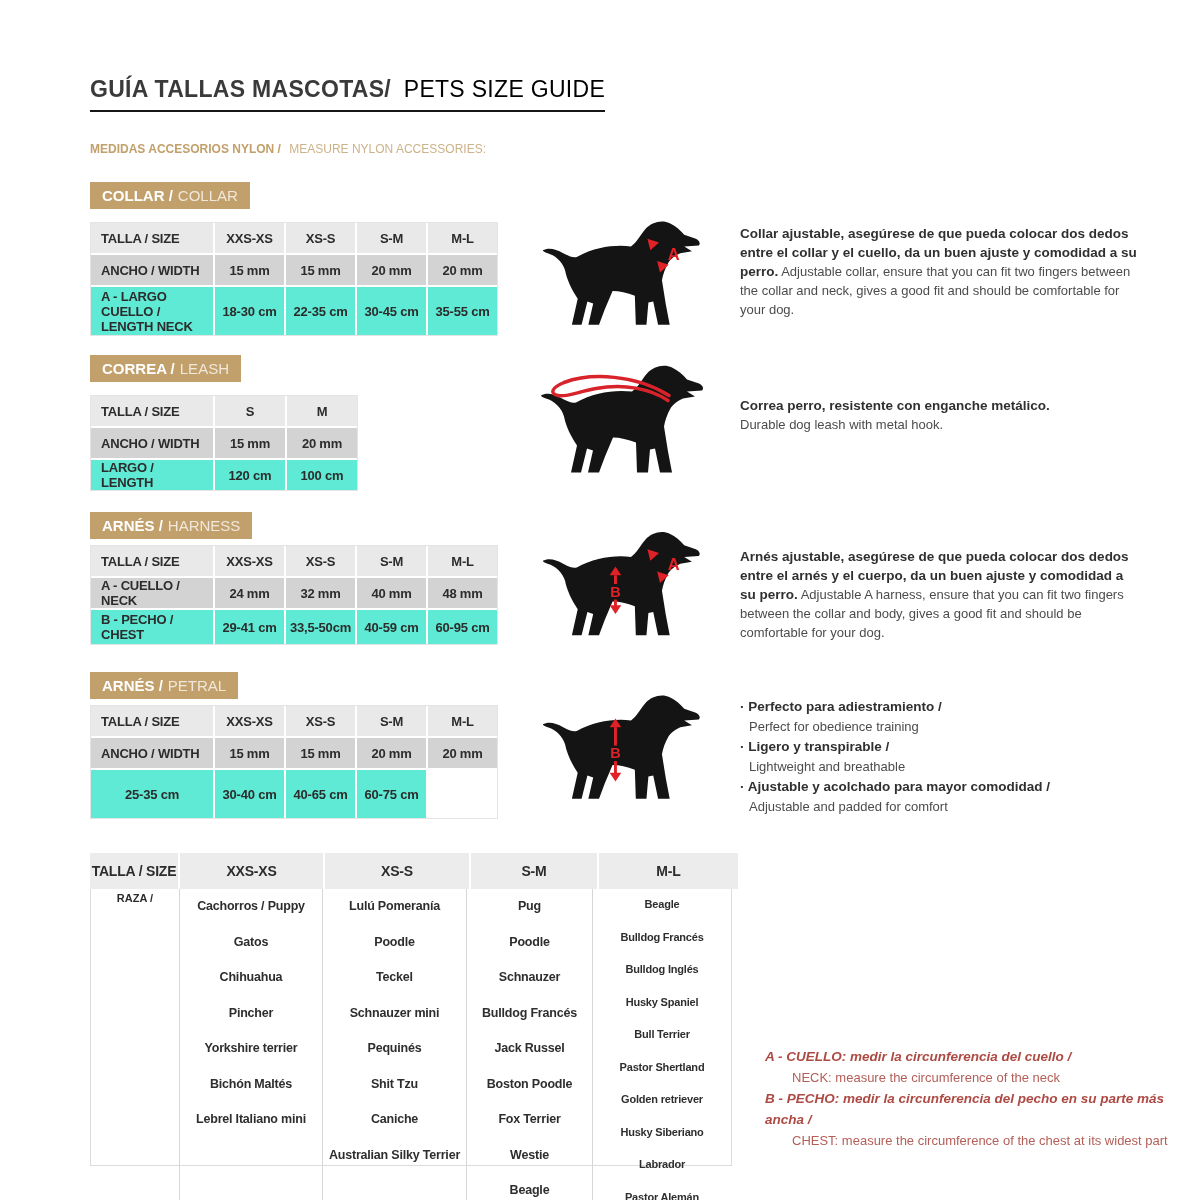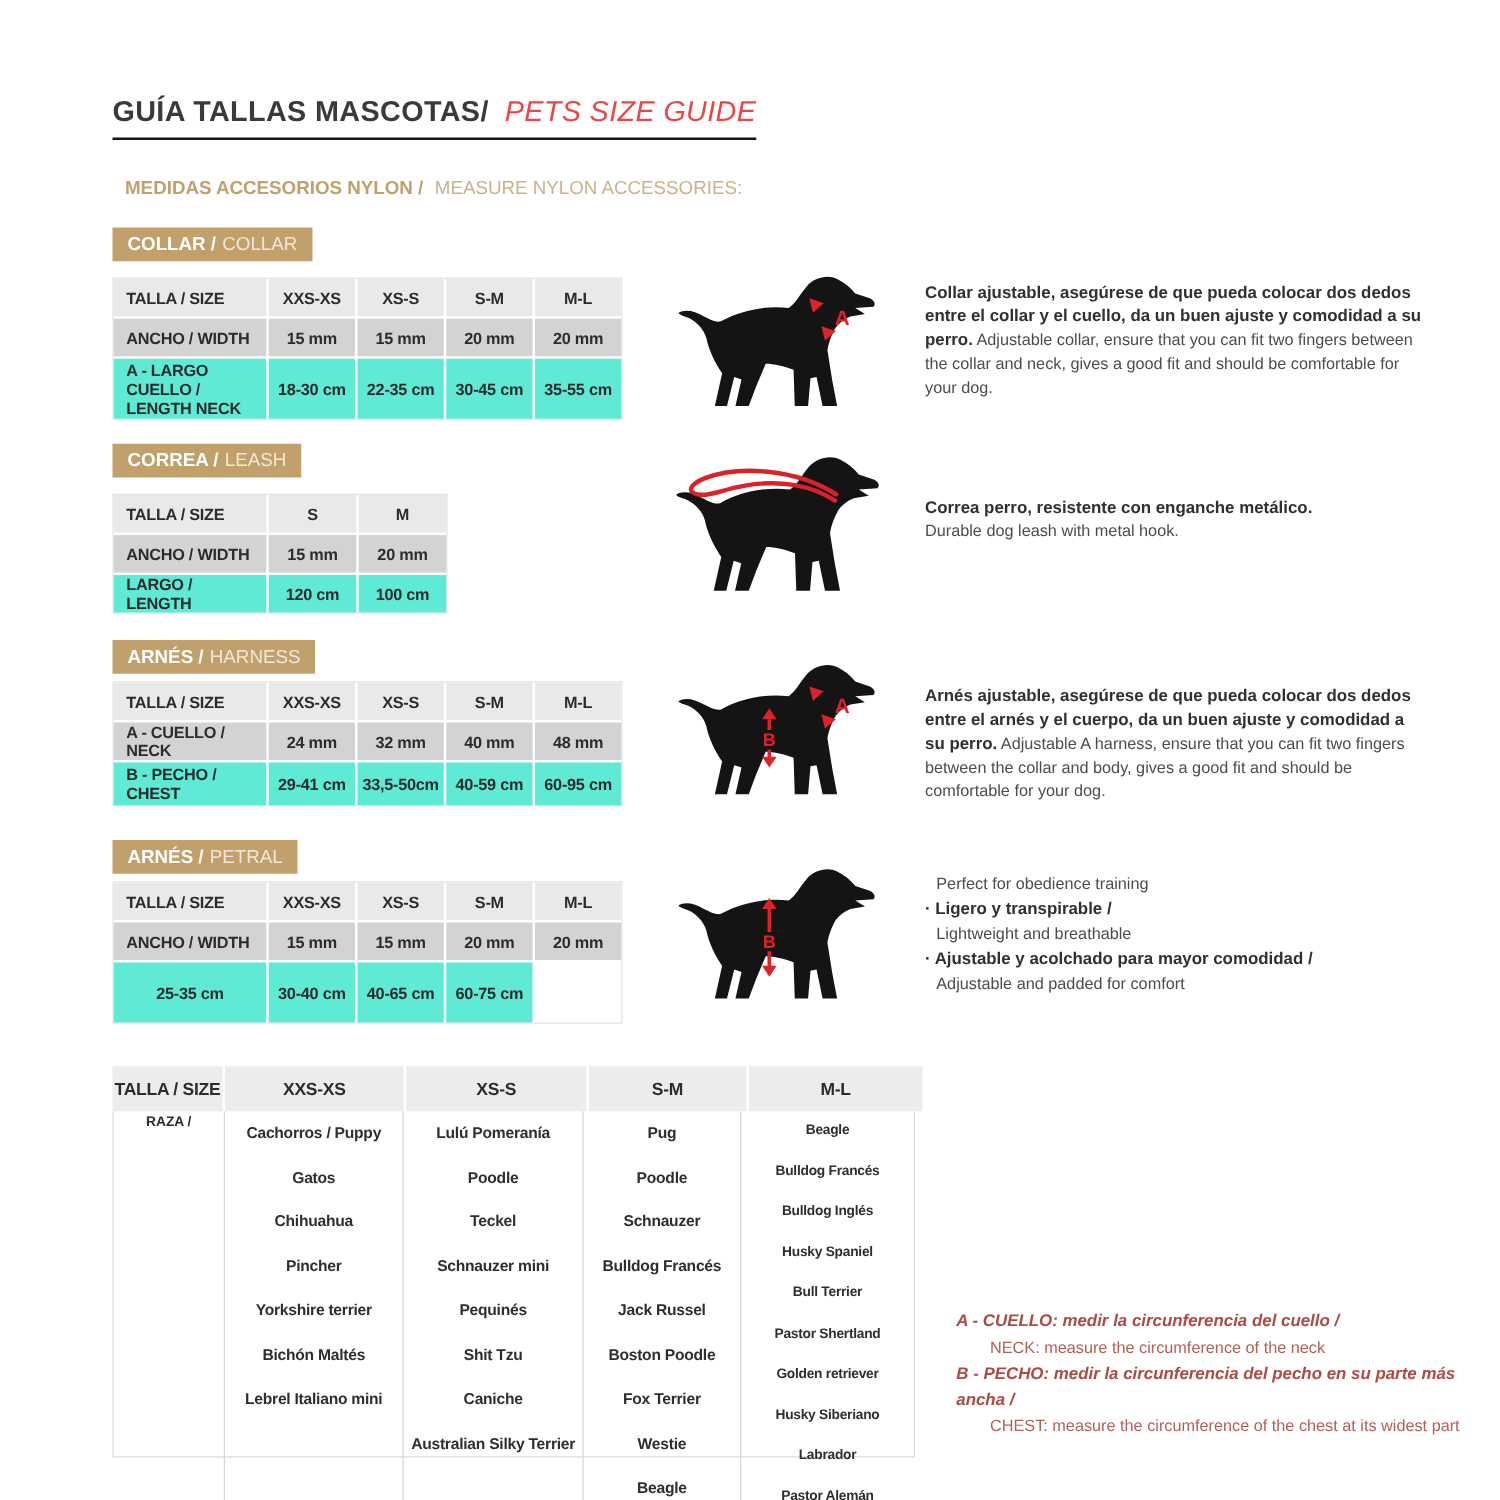"PETS SIZE GUIDE" .title .en { color: #ef4444 -> #000000; font-style: italic -> none }
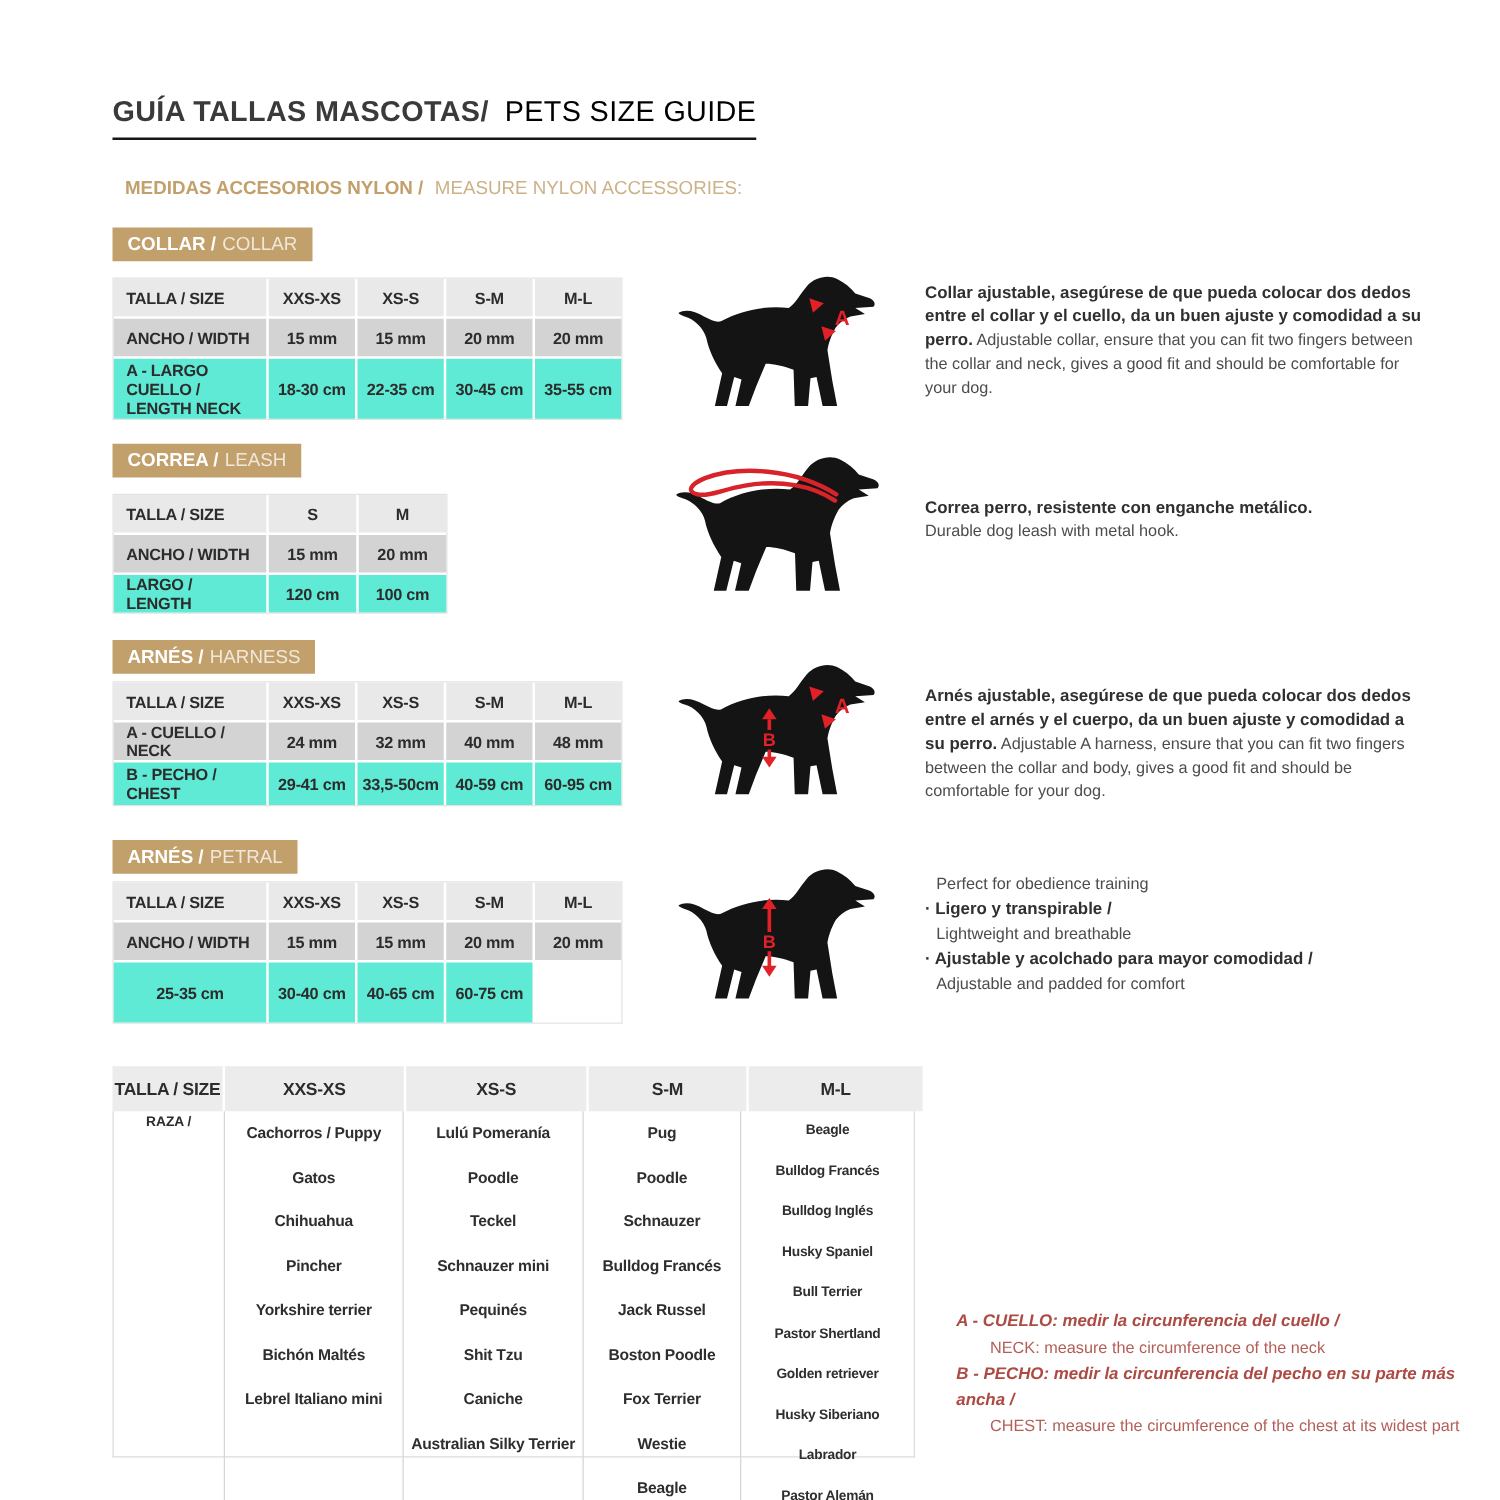"MEDIDAS ACCESORIOS NYLON / MEASURE" .subtitle { font-size: 15px -> 12px; left: 100px -> 90px }
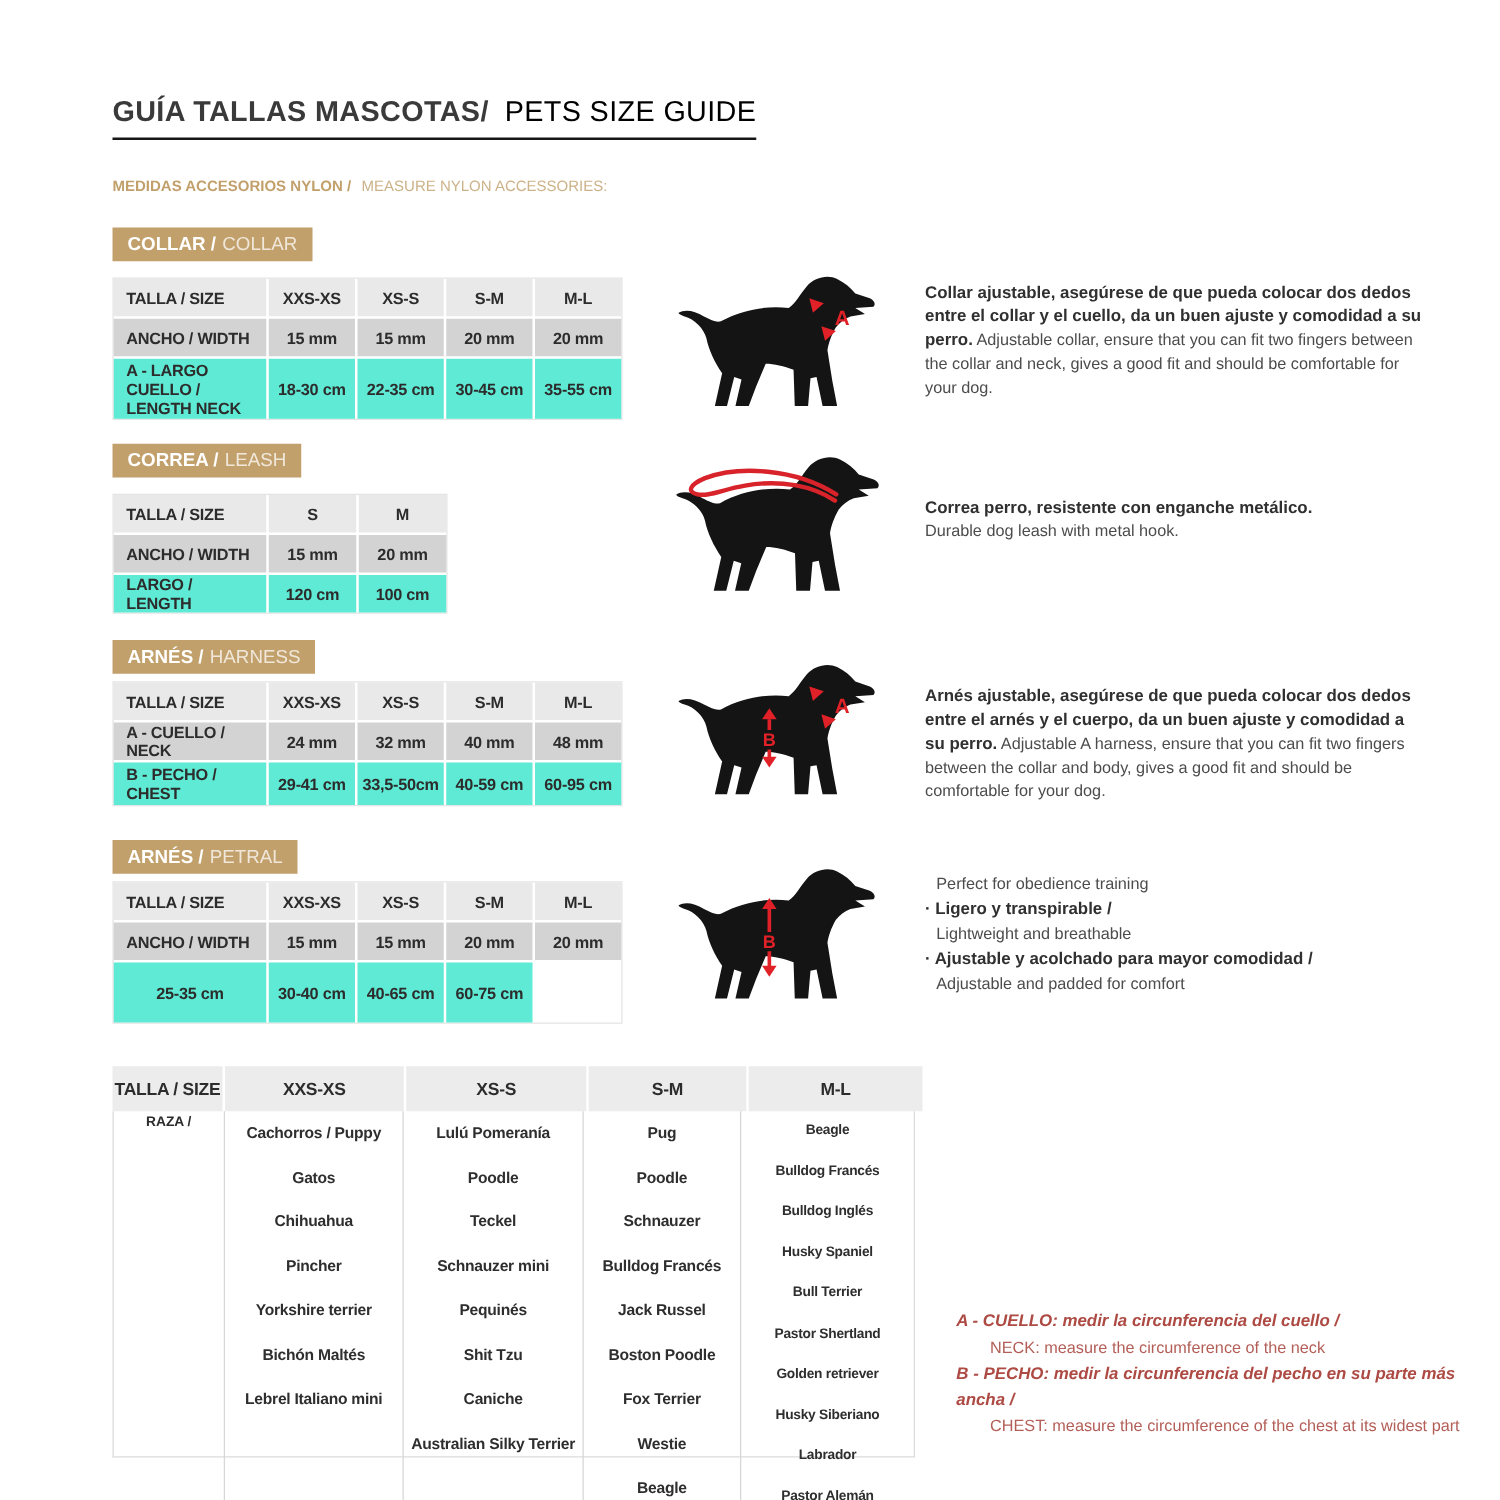"Perfecto para adiestramiento /" div.bullet-es { html: none -> <div>Perfecto para adiestramiento /</div> }
